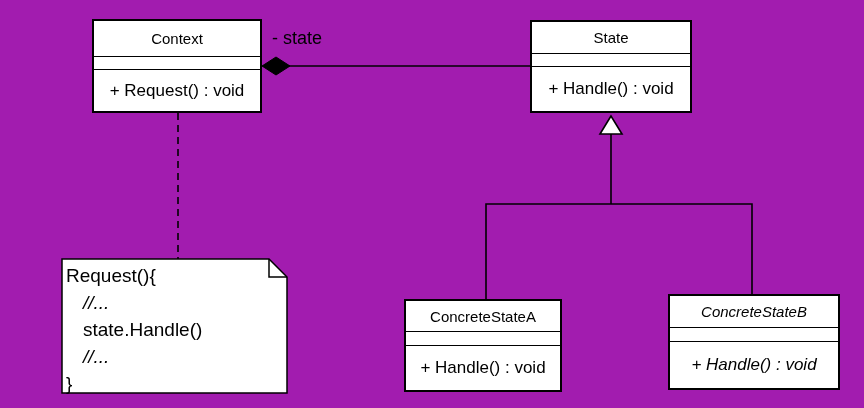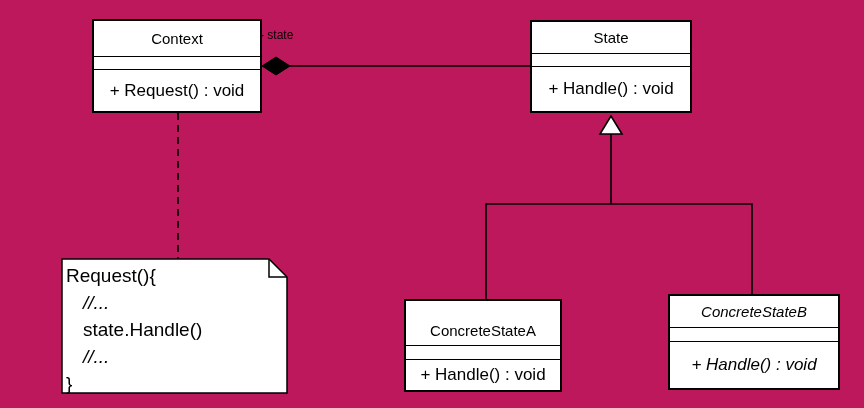"Context" .canvas { background: #be185d -> #a21caf }
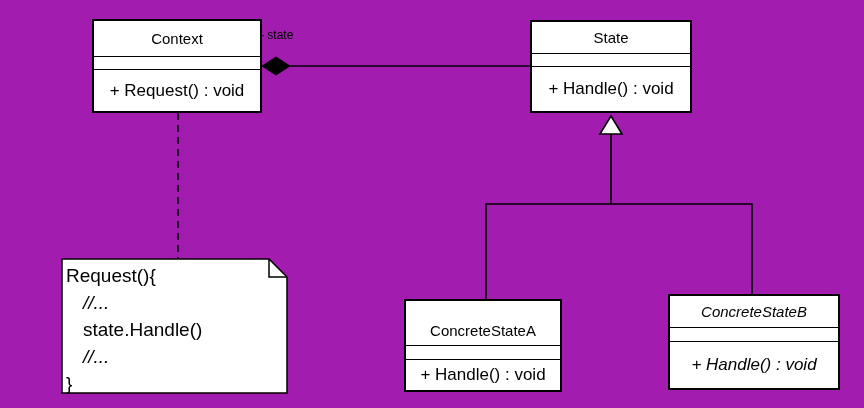"- state" .assoc-label { font-size: 12px -> 18px; left: 260px -> 272px }
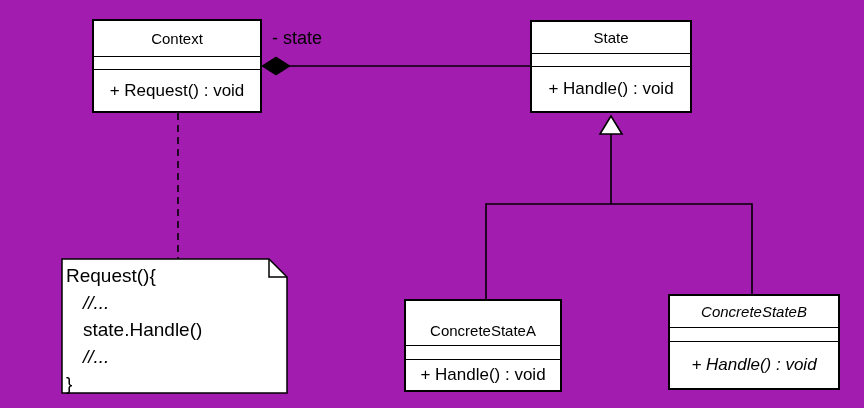"ConcreteStateA" div.uml-title { margin-top: 14px -> none }
